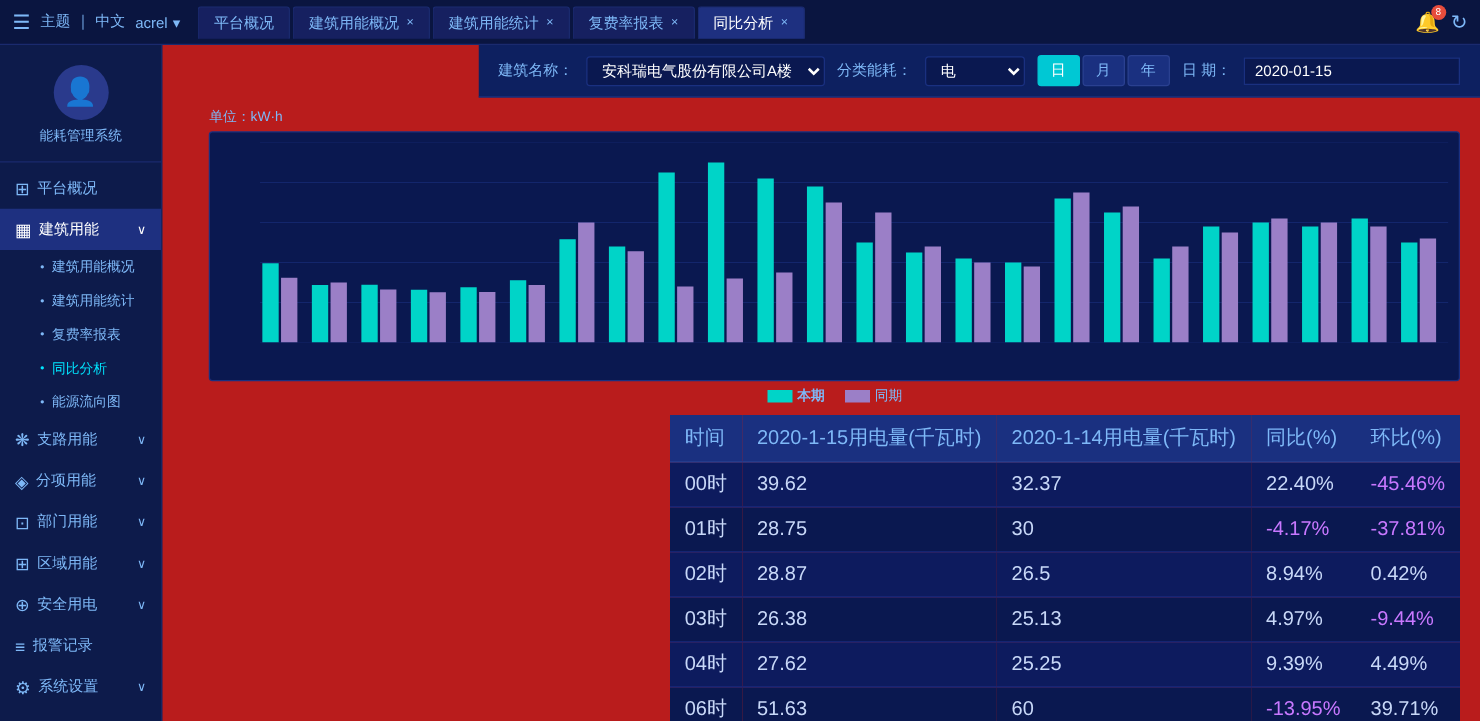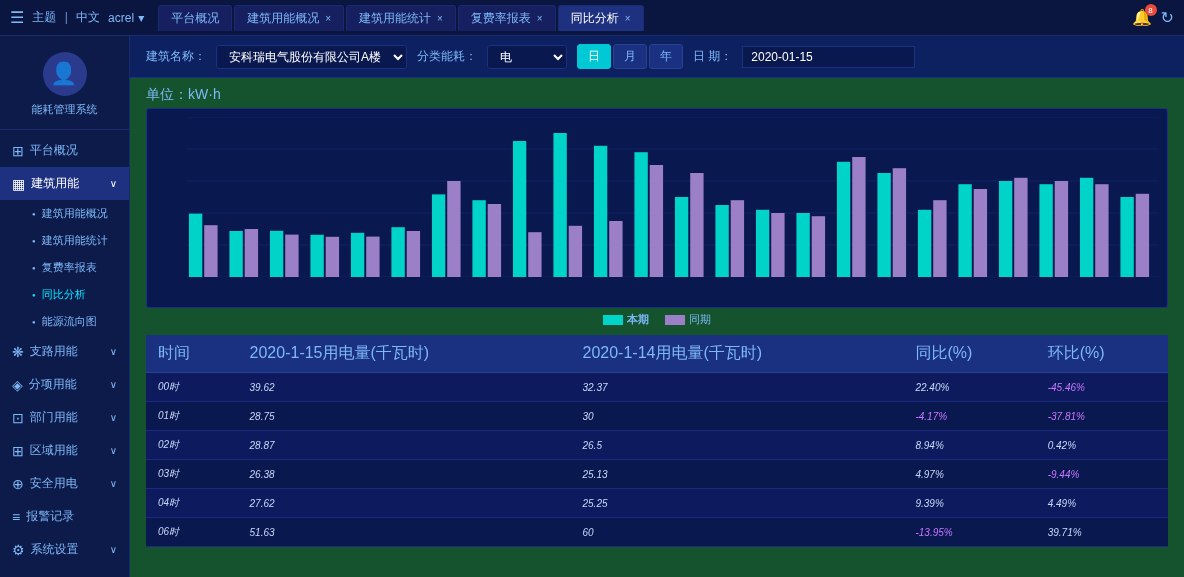"建筑名称：" .main { align-items: none -> flex-end; background: #14532d -> #b91c1c }
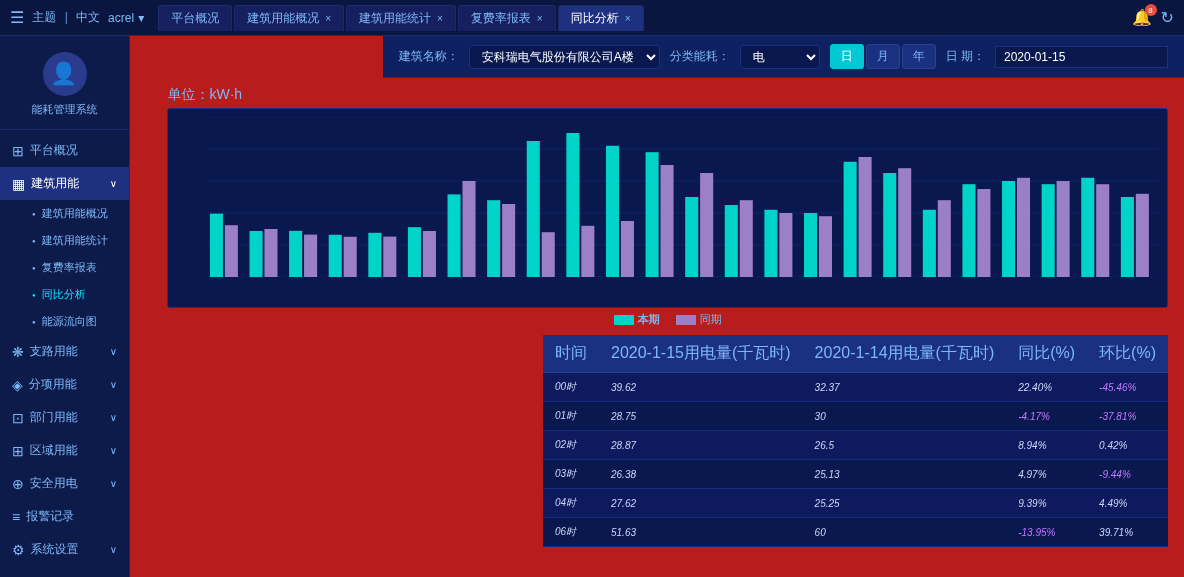"单位：kW·h" .chart-unit { font-size: 14px -> 11px }
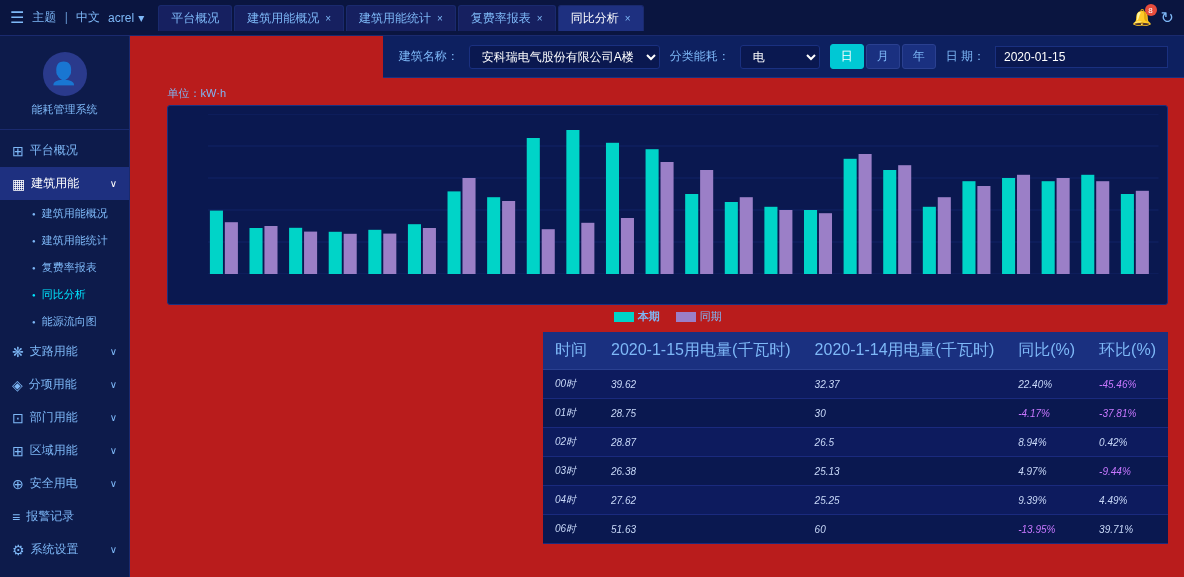"00时" tbody td { font-size: 10px -> 16px; font-style: italic -> none }
